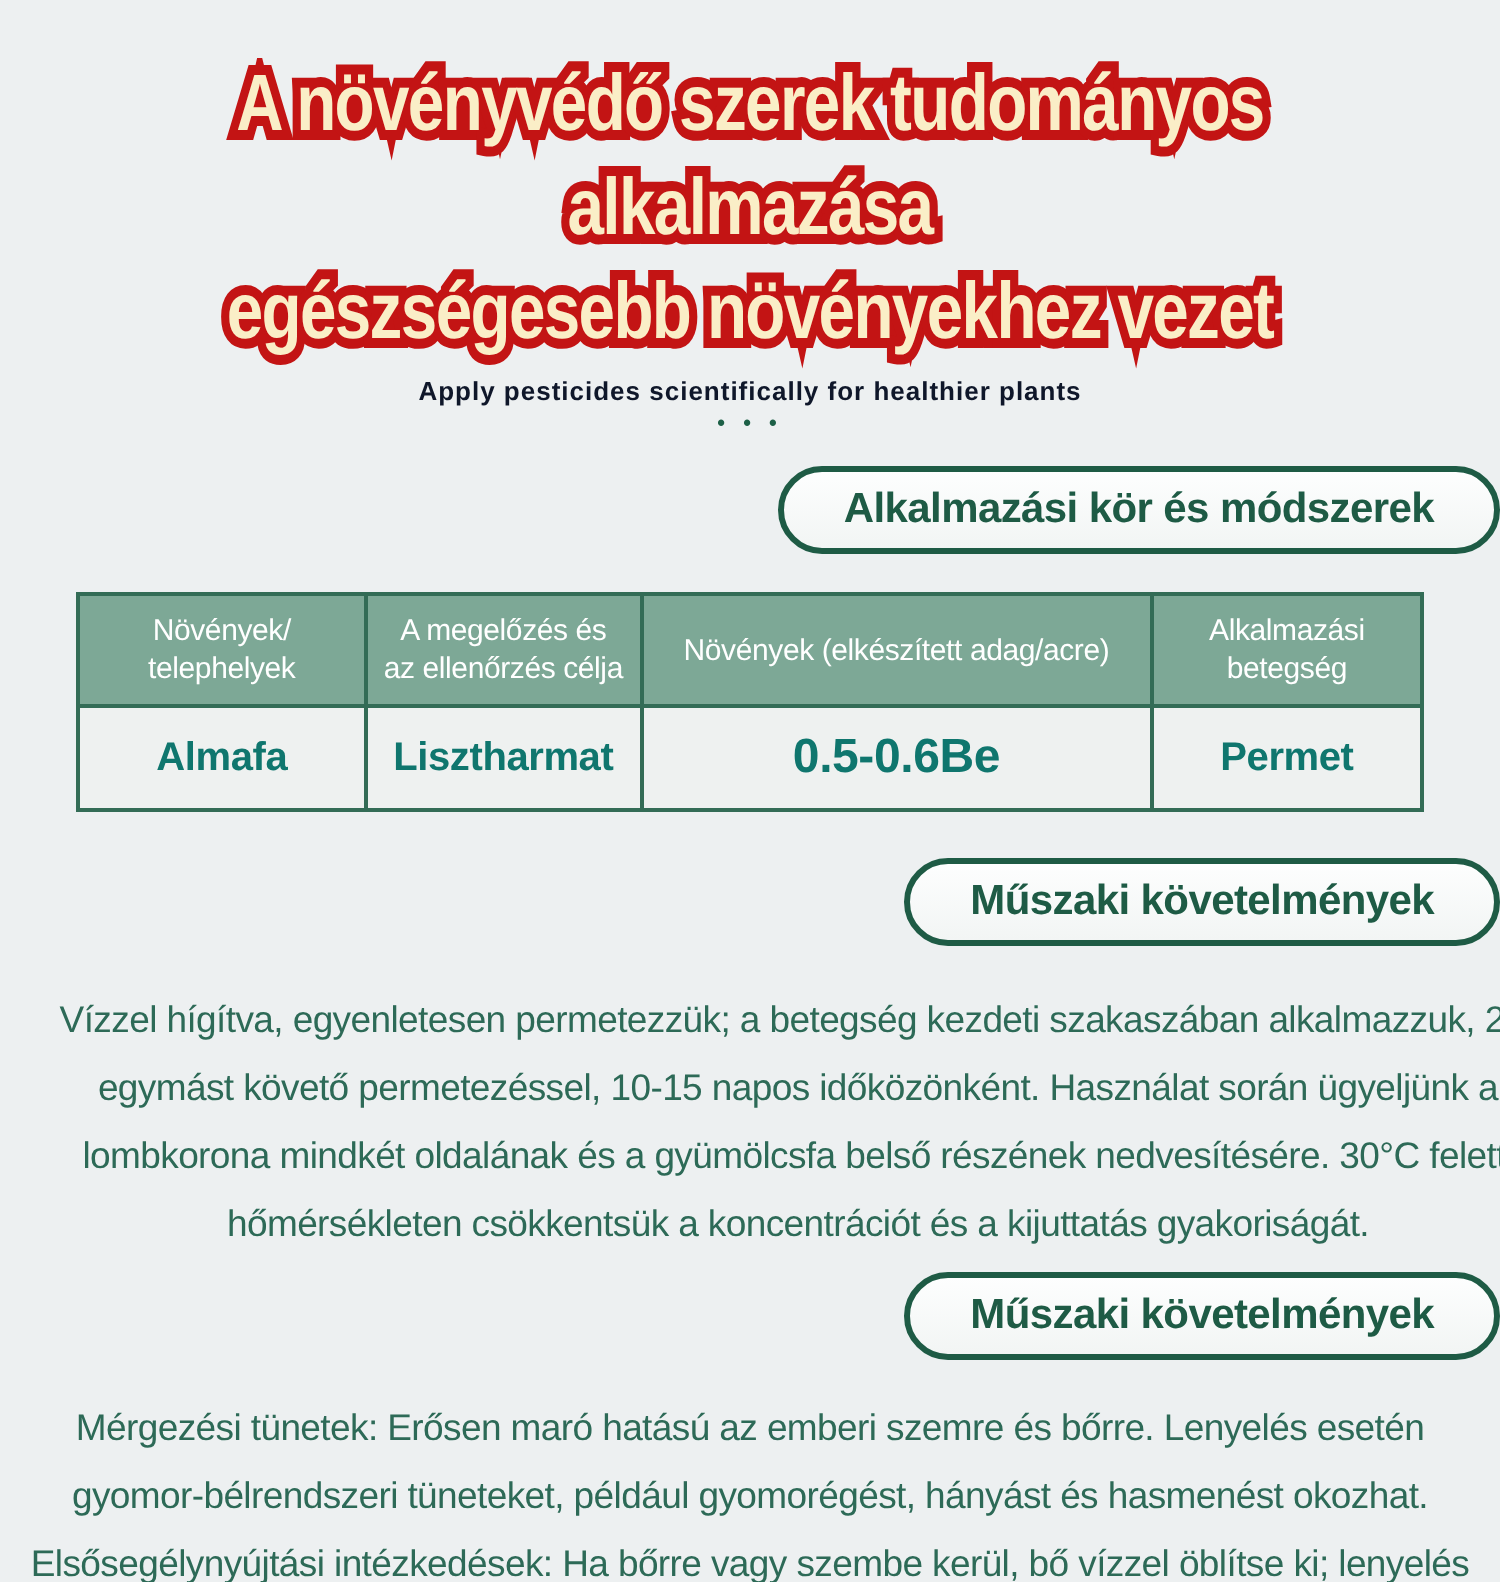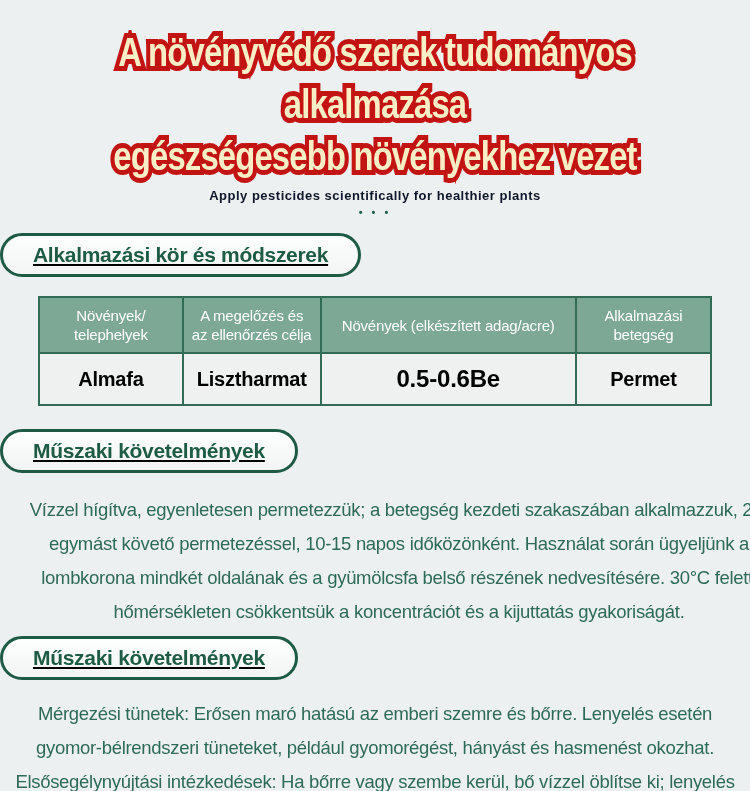"Alkalmazási kör és módszerek" .pill-row { justify-content: flex-start -> flex-end; text-decoration: underline -> none }
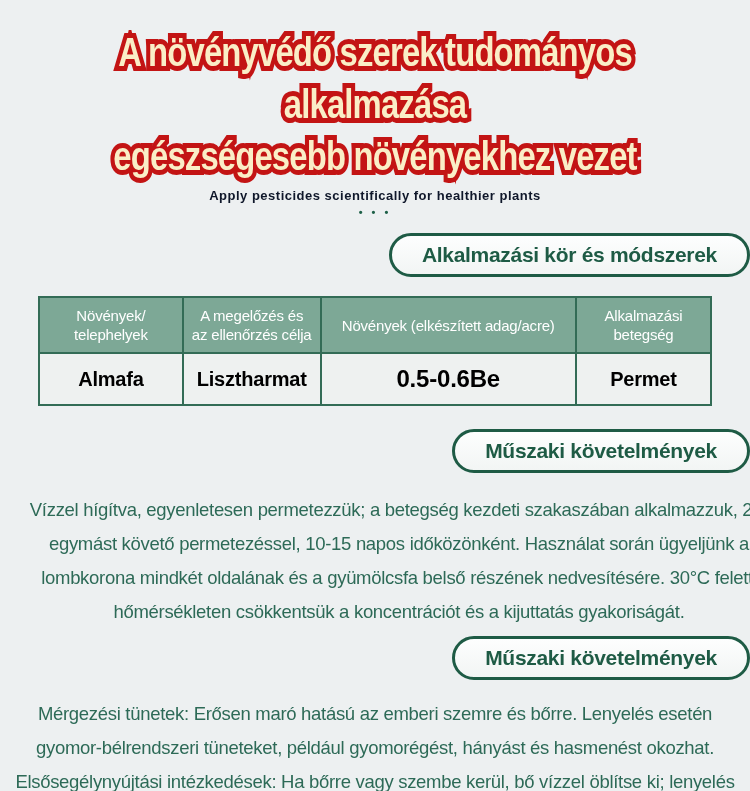"Almafa" .info-table td { color: #000000 -> #0f766e }
